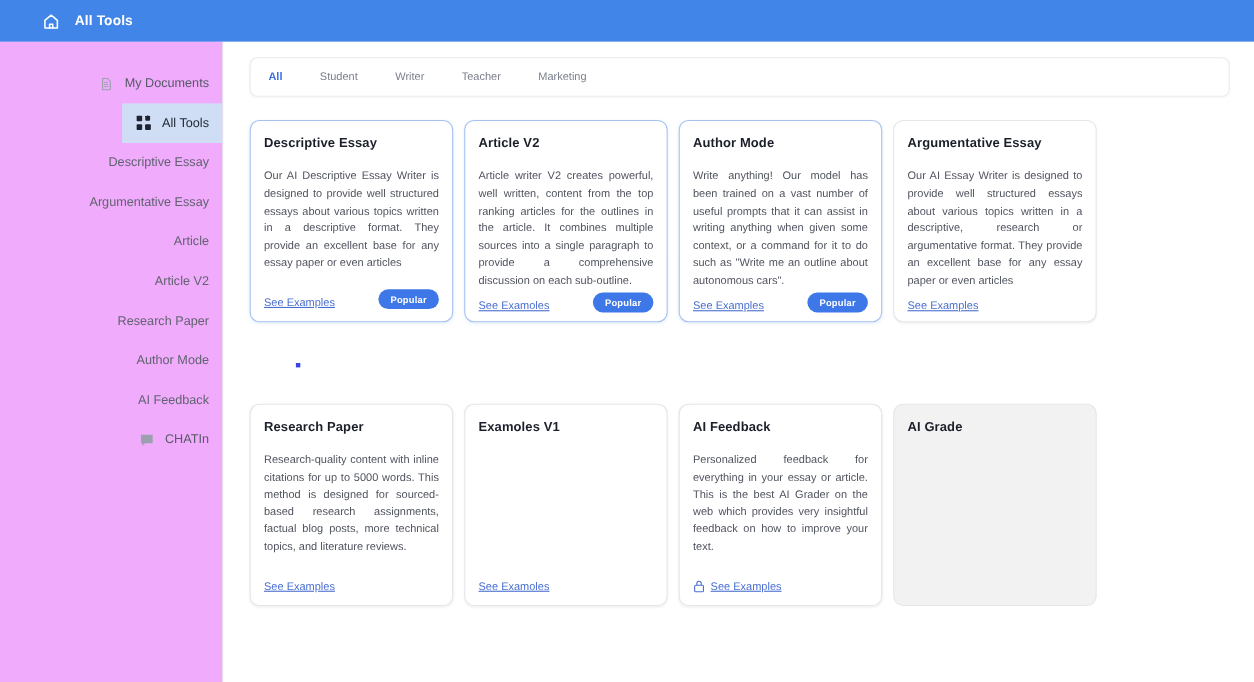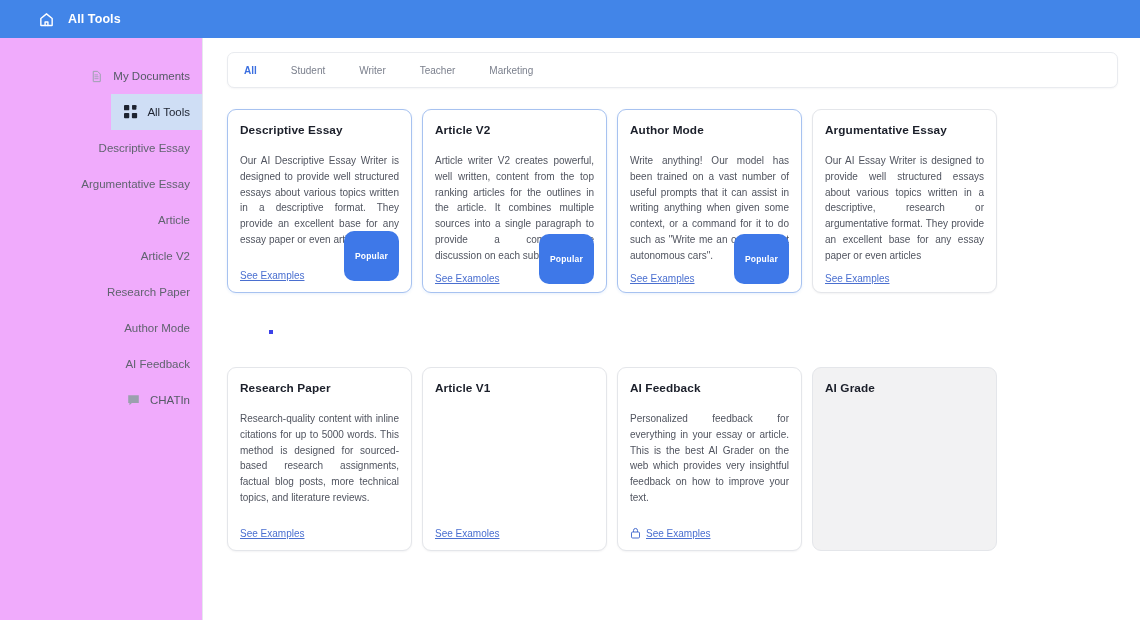"Popular" .badge { padding: 20px 11px -> 4px 11px }
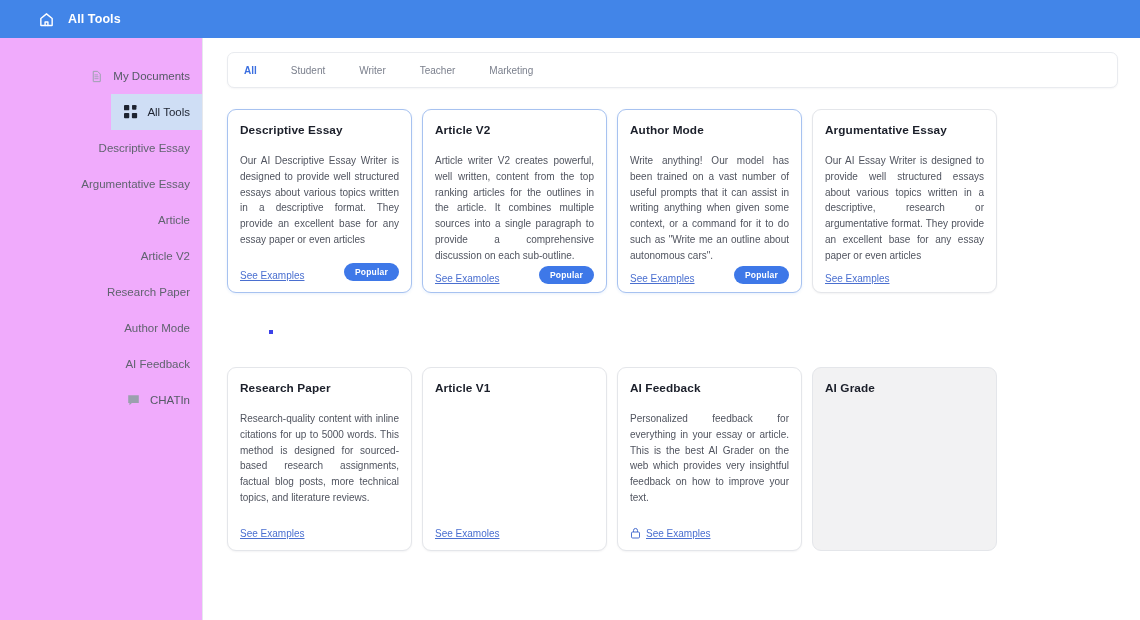"Article V1" div.card-title { text: Article -> Examoles }
